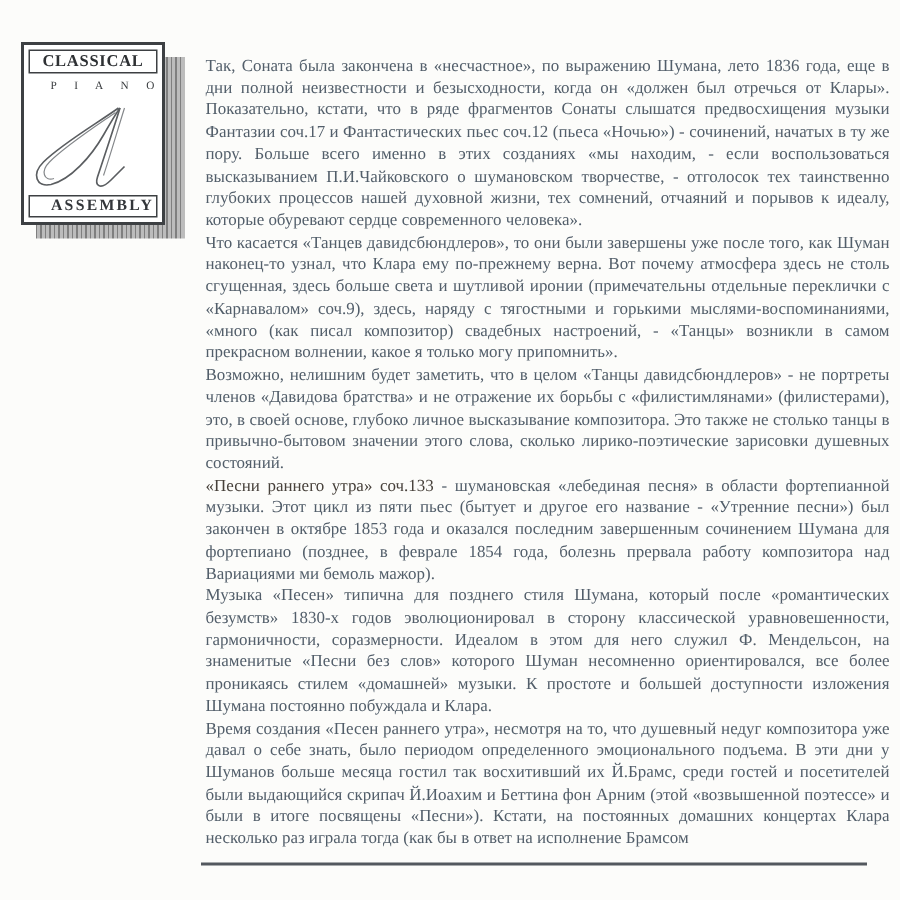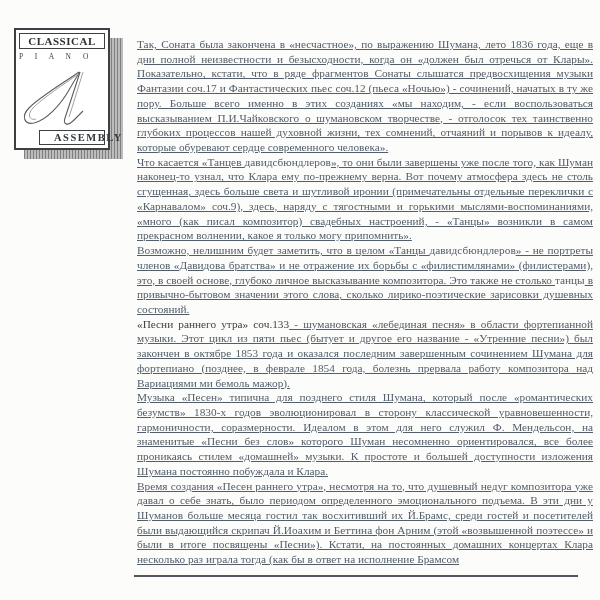"Так, Соната была закончена в" .seg-normal { text-decoration: underline -> none }
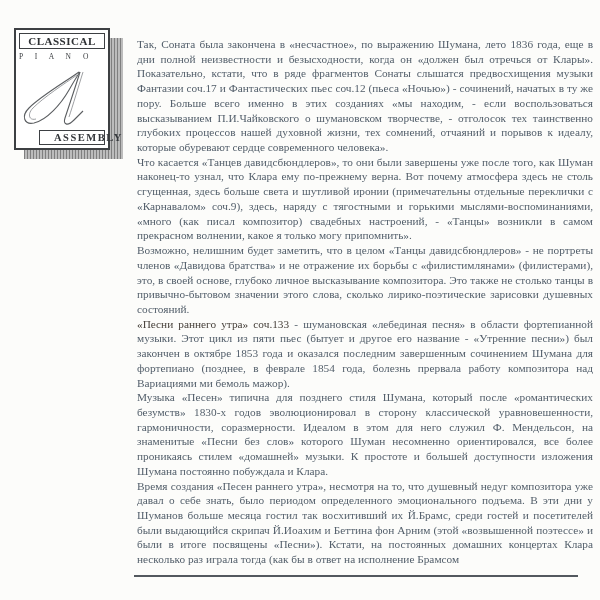"P I A N O" .logo-piano { text-align: left -> right }
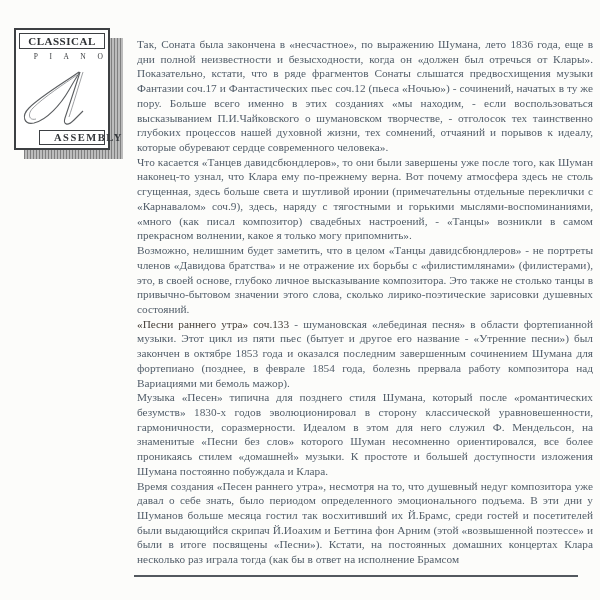"ASSEMBLY" .logo-assembly { margin-left: 20px -> none }
